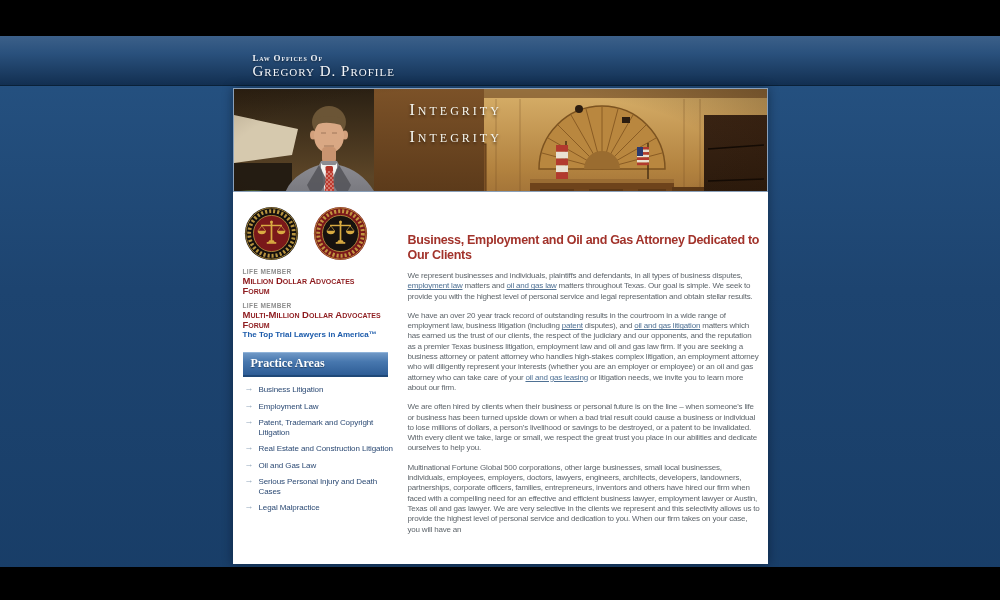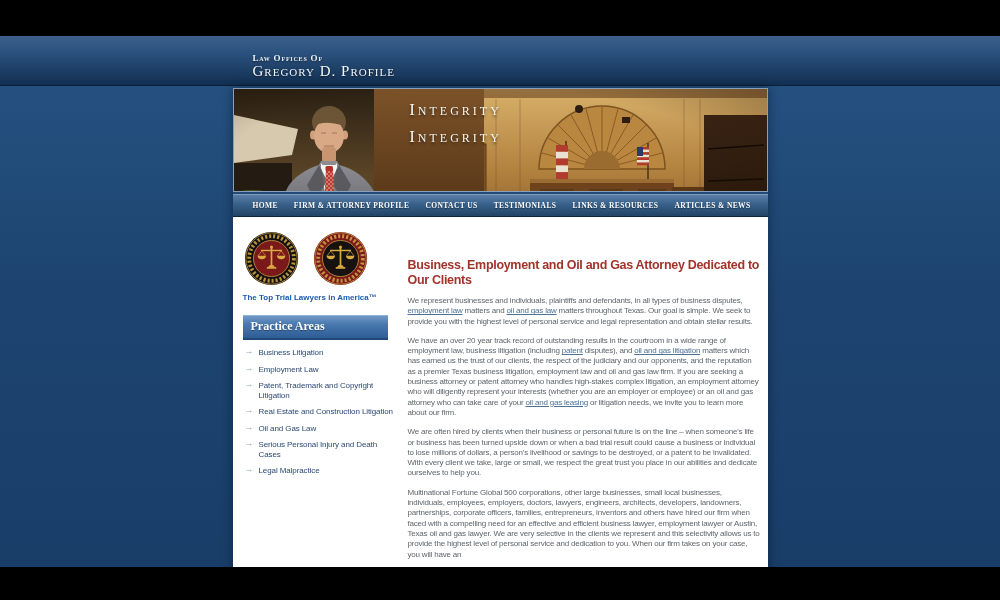"HOME" nav.nav { html: <nav> <a>Home</a> <a>Firm &amp; Attorney Profile</a> <a>Contact Us</a> <a>Testimonials</a> <a>Links &amp; Resources</a> <a>Articles &amp; News</a> </nav> -> none }
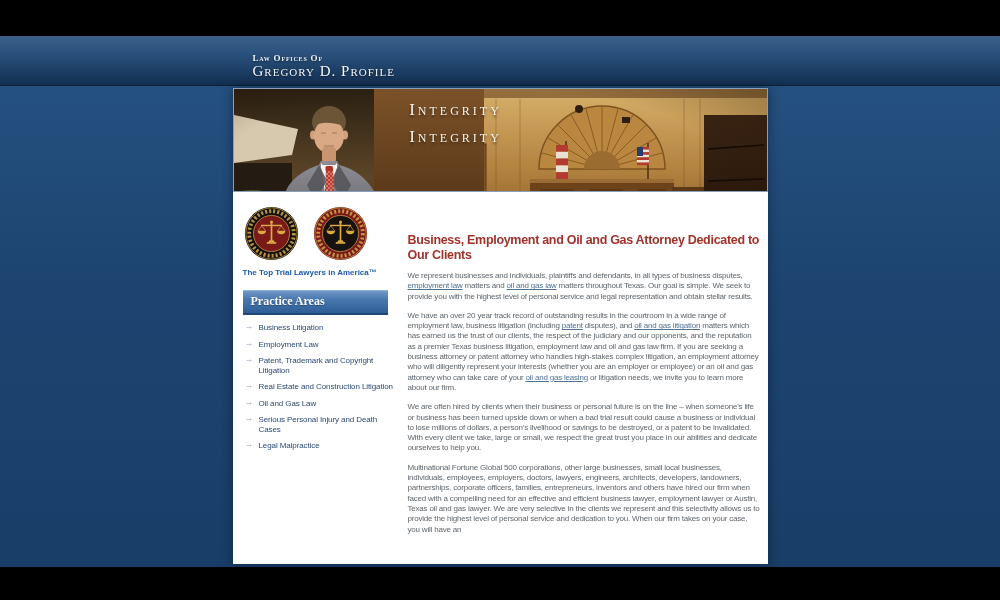"Million Dollar Advocates Forum" div.membership { html: none -> <div> <div>LIFE MEMBER</div> <div>Million Dollar Advocates Forum</div> </div> }
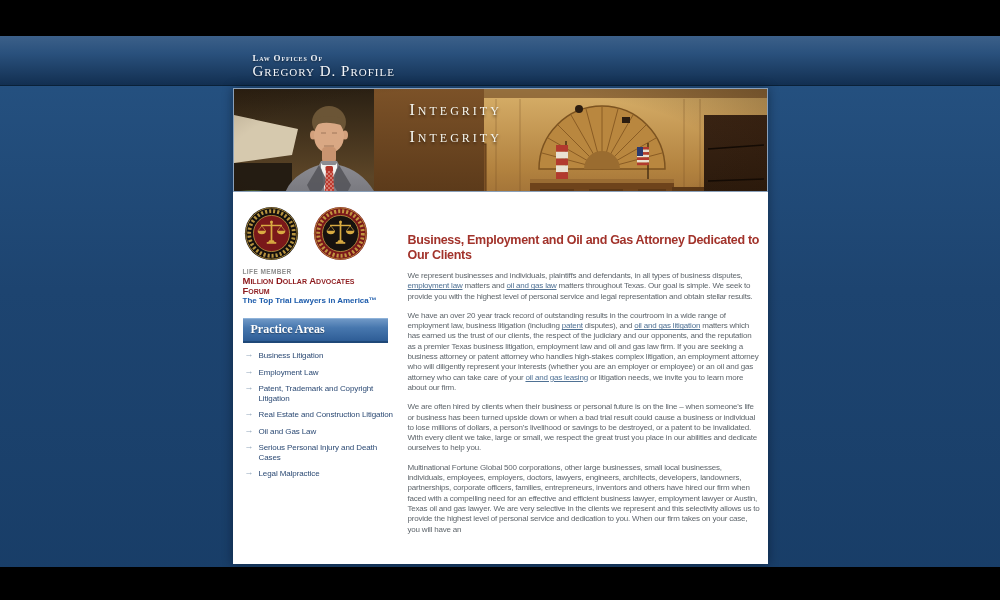"Multi-Million Dollar Advocates Forum" div.membership { html: none -> <div> <div>LIFE MEMBER</div> <div>Multi-Million Dollar Advocates Forum</div> </div> }
